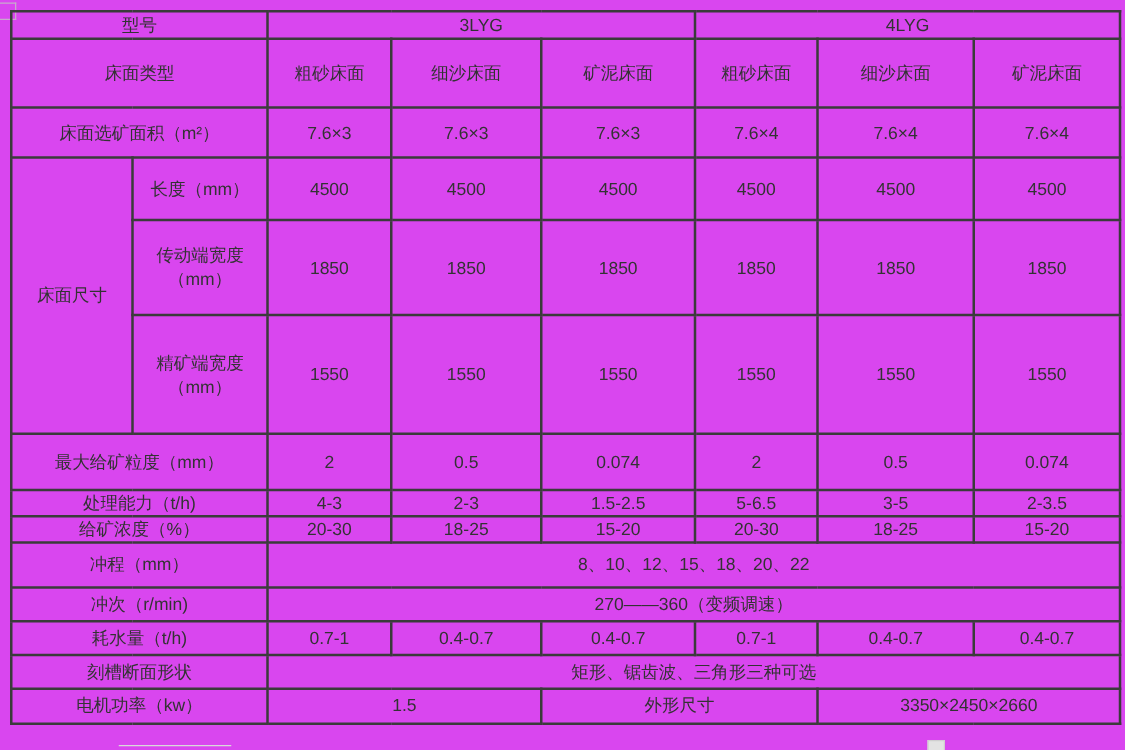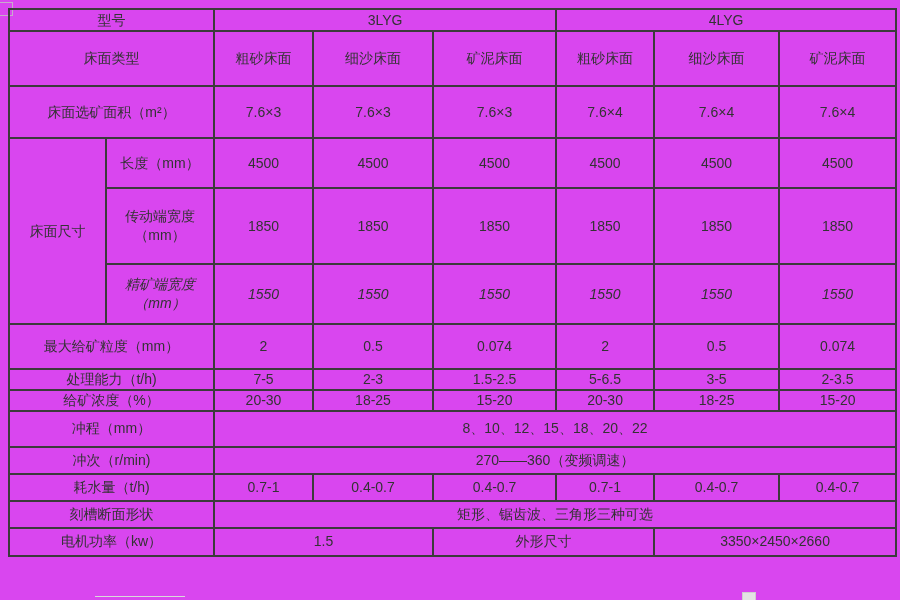"床面选矿面积（m²）" tr.r3 { height: 52px -> 40px }
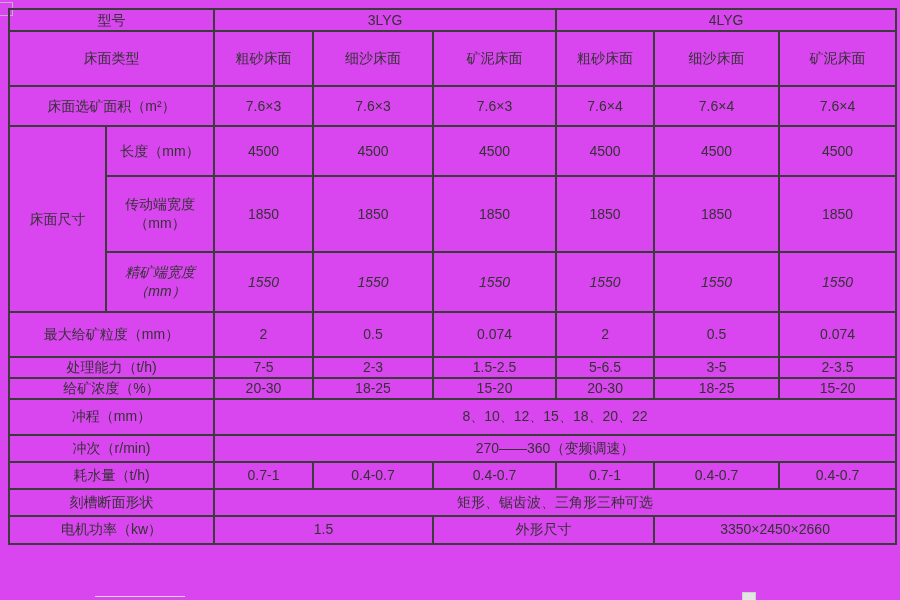"精矿端宽度" tr.r6 { font-style: italic -> none; height: 60px -> 95px }
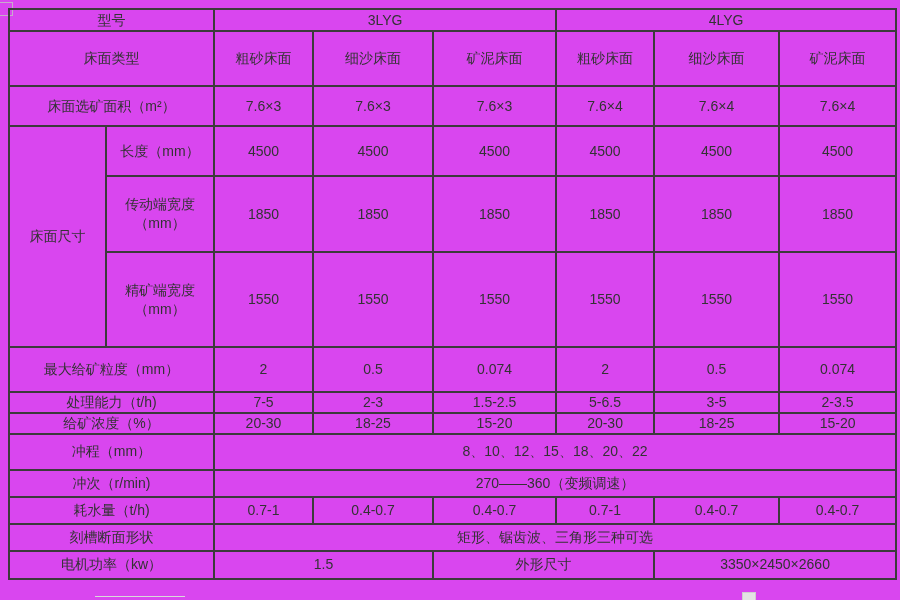"7-5" td { text: 7-5 -> 4-3 }
